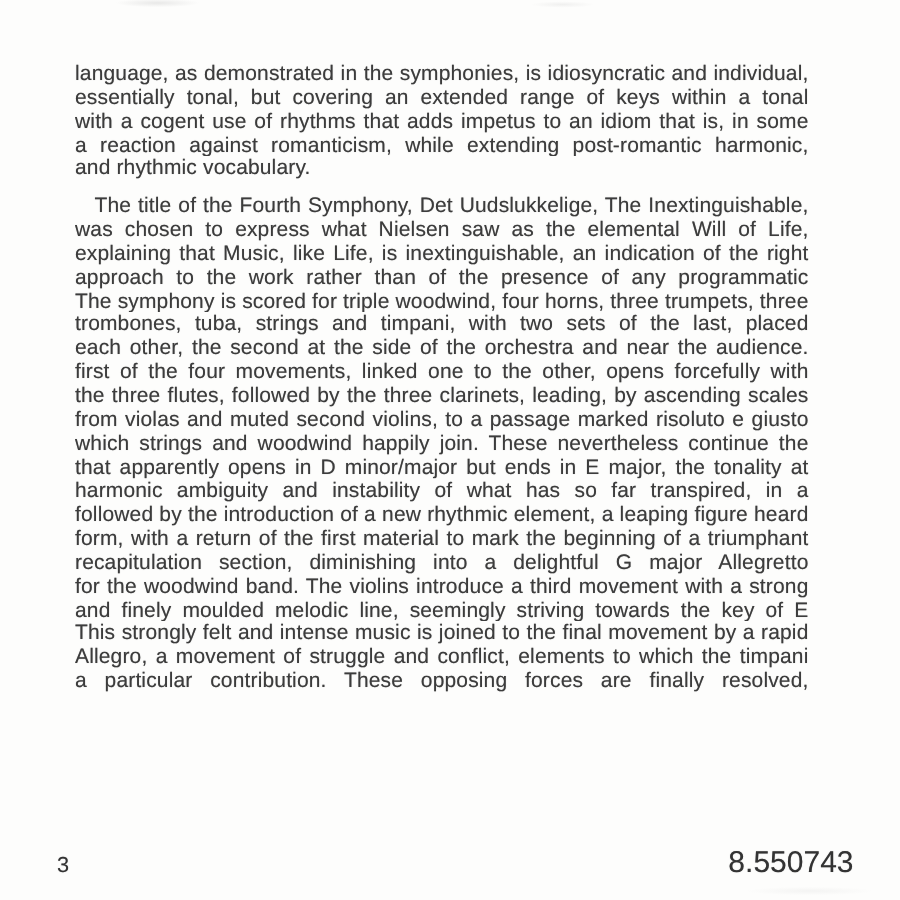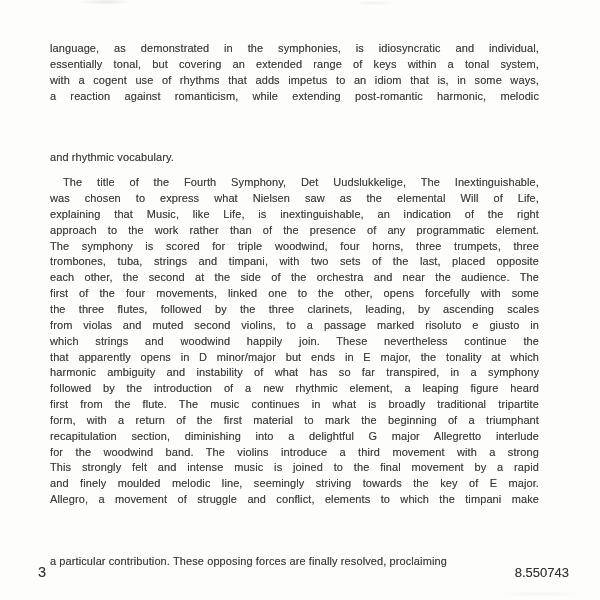"language, as demonstrated in the" .body-text { font-size: 11px -> 14px }
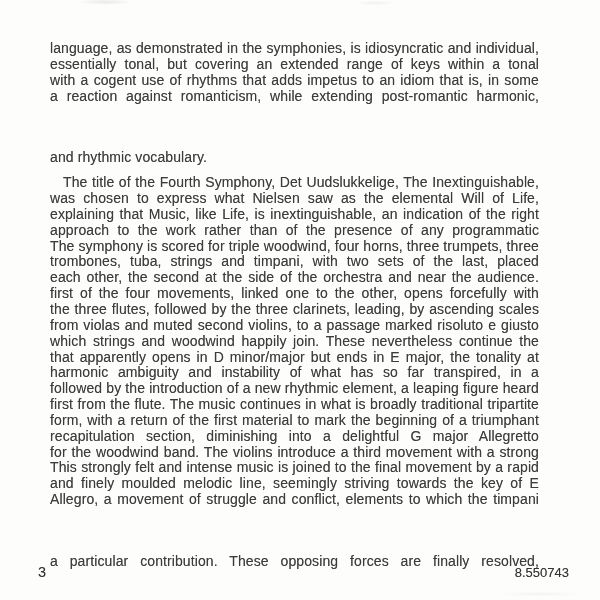"and rhythmic vocabulary." .line.last { margin-top: 46px -> none }
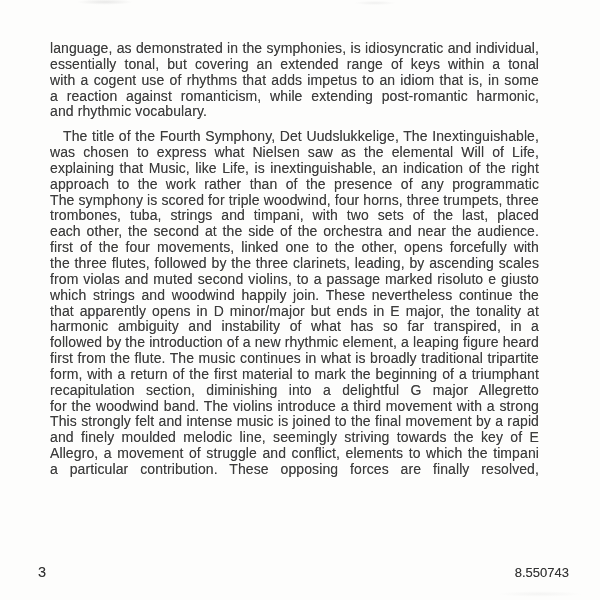"first from the flute. The" div.line { html: <div>first from the flute. The music continues in what is broadly traditional tripartite</div> -> none }
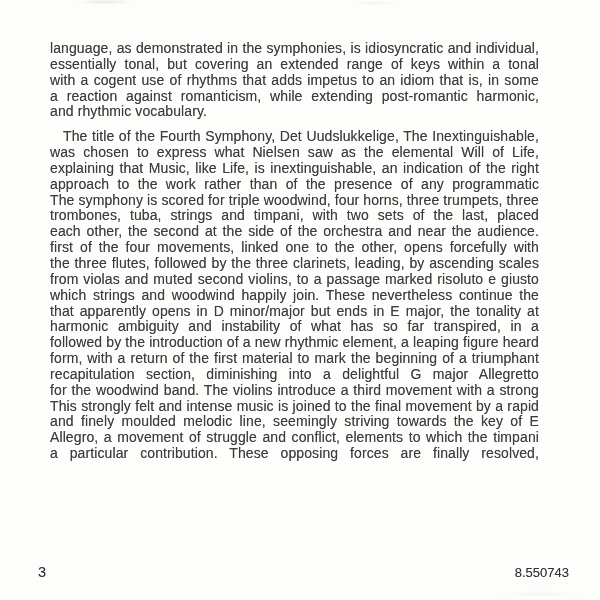"This strongly felt and intense" div.line { order: before "and finely moulded melodic line," -> after "and finely moulded melodic line," }
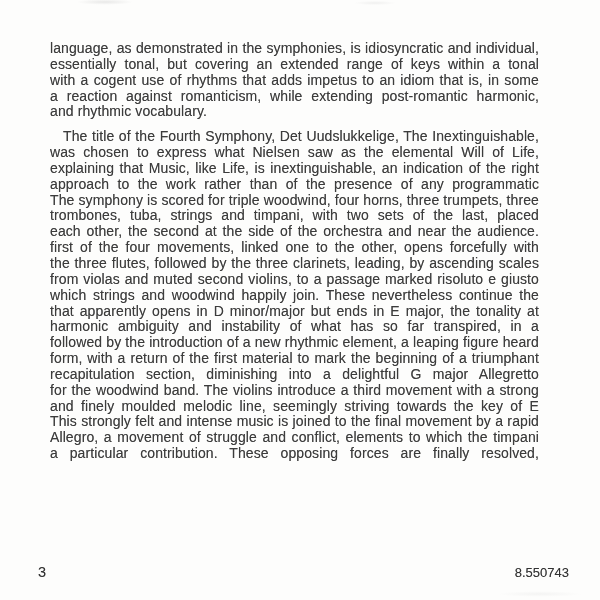"8.550743" .catalog-number { font-size: 13px -> 20px }
